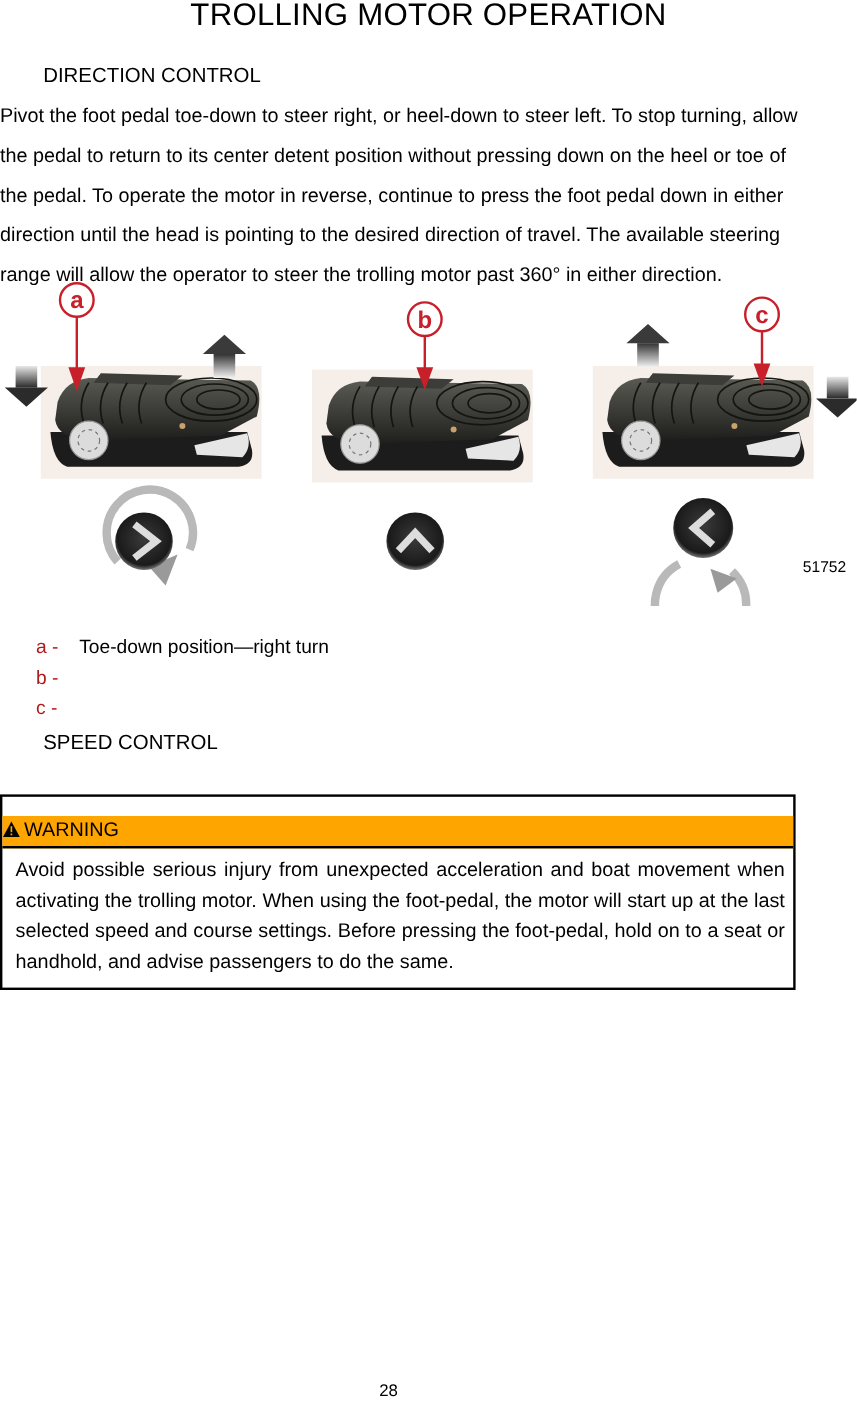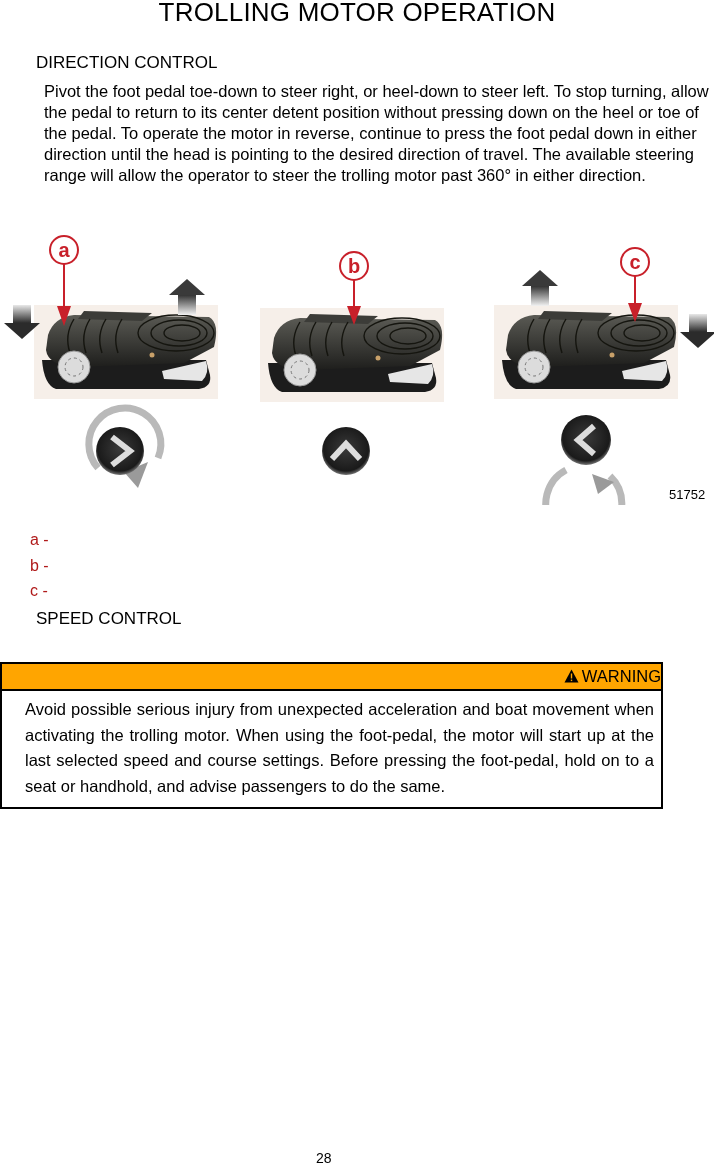"Pivot the foot pedal toe-down" .body-text { line-height: 21px -> 33px; margin-left: 44px -> none }
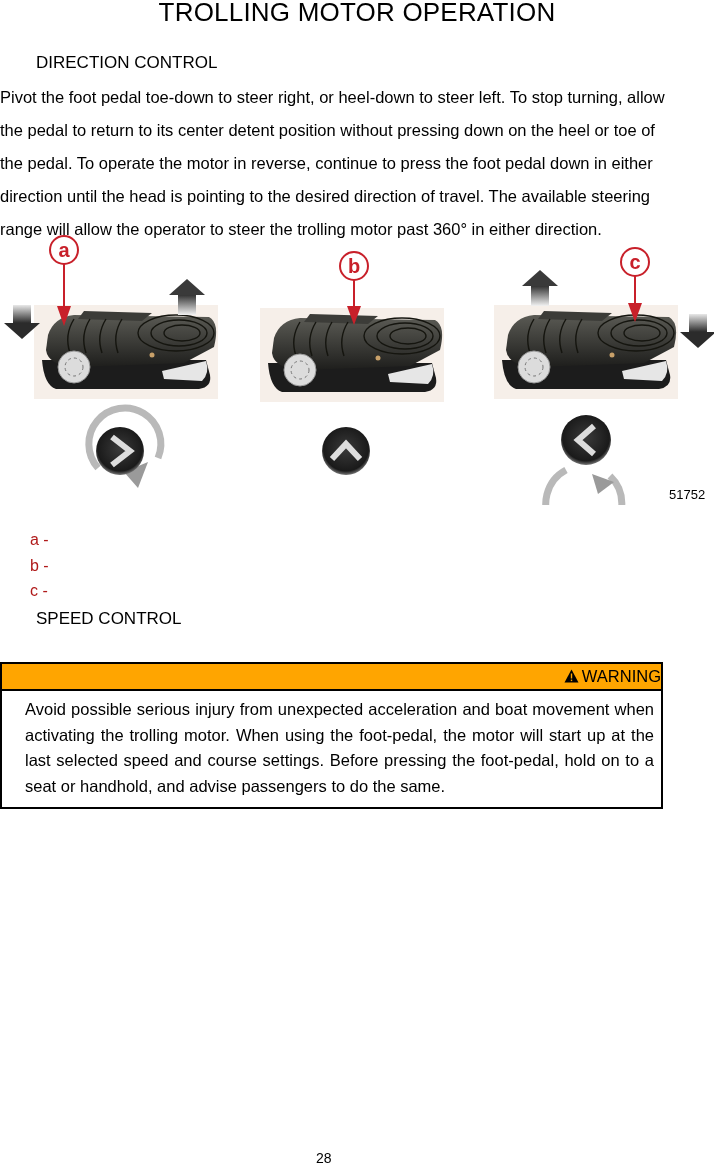"51752" .fig-num { top: 487px -> 465px }
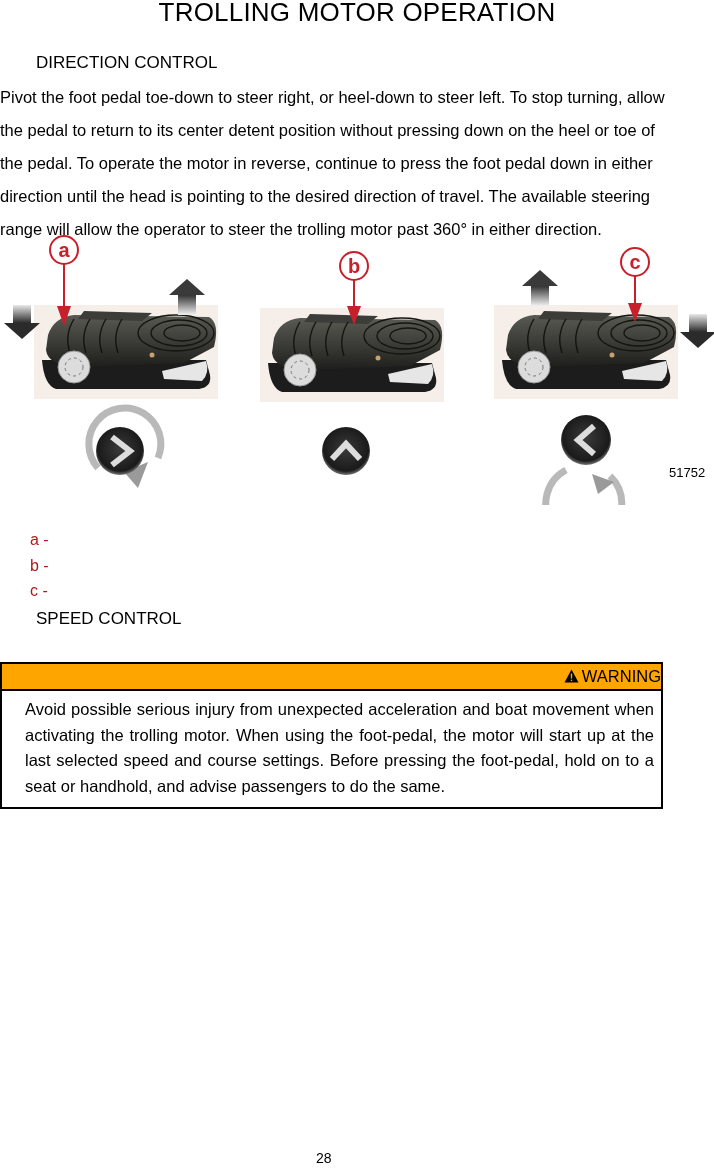"Toe-down position—right turn" span { html: none -> <span>Toe-down position—right turn</span> }
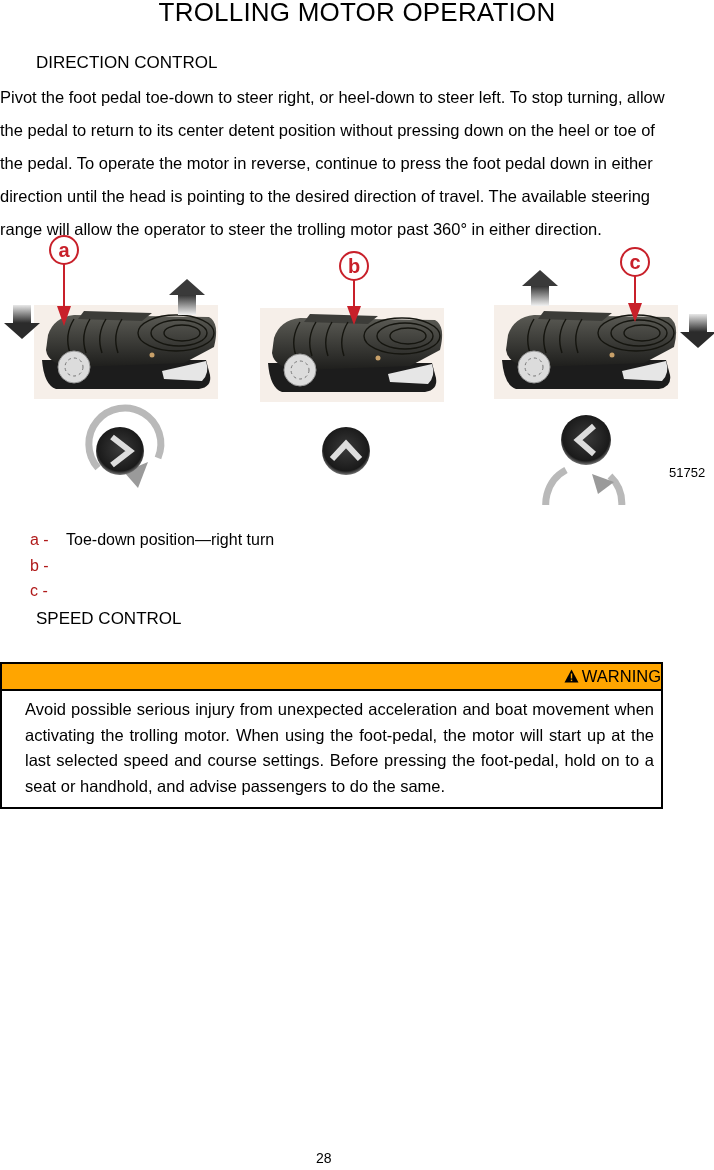"WARNING" .warning-head { margin-top: none -> 16px; text-align: right -> left }
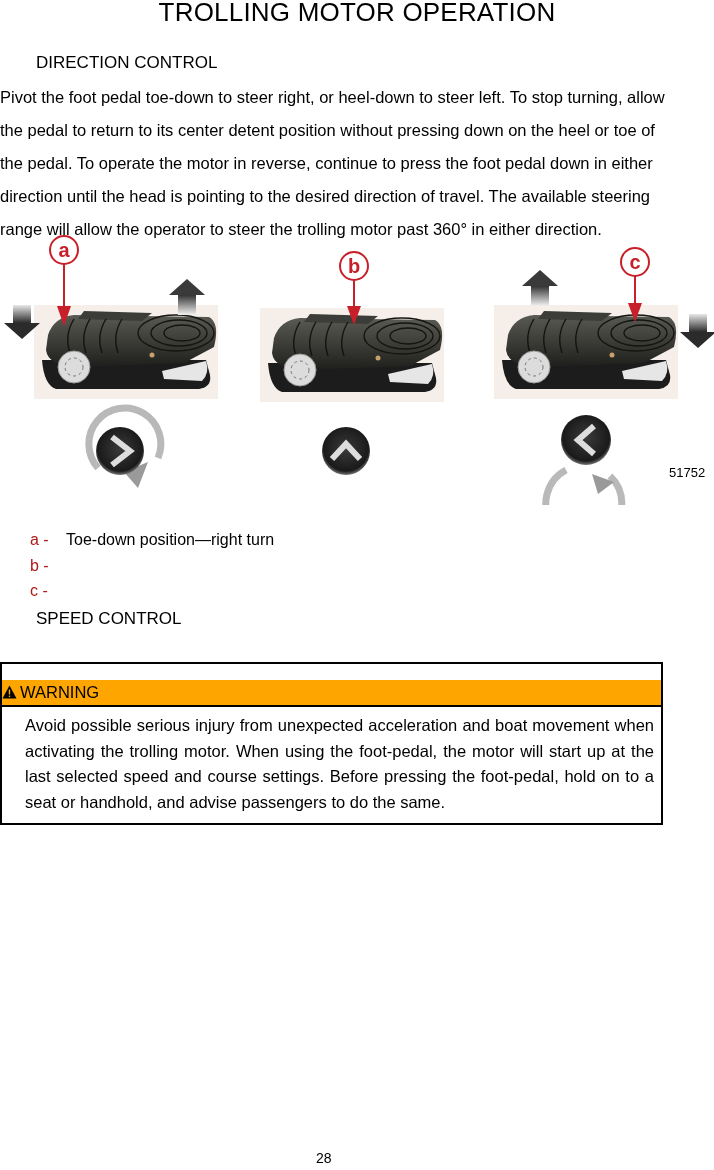"Avoid possible serious injury from" .warning-body { padding: 6px 7px 8px 23px -> 6px 7px 8px 11px }
